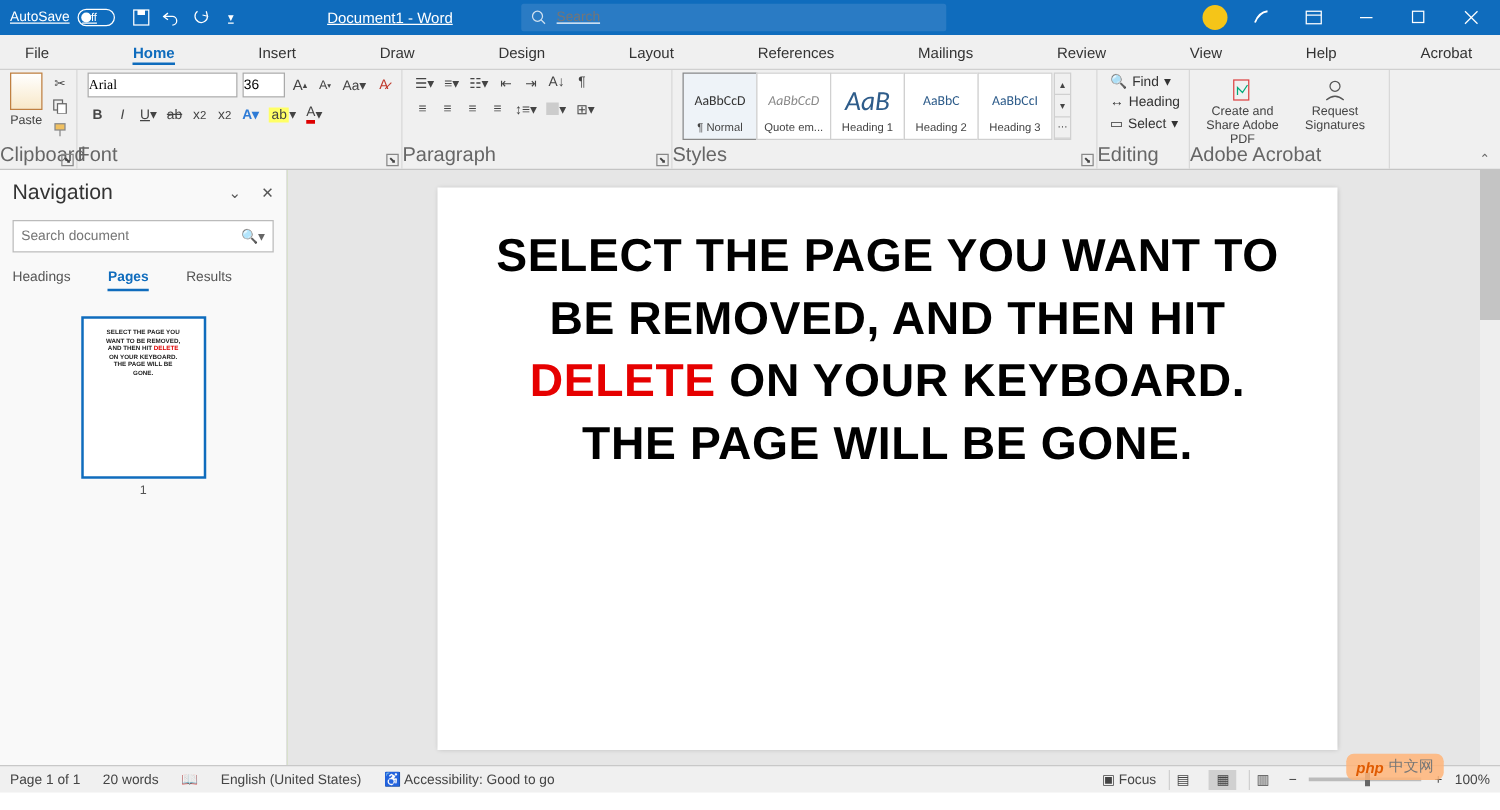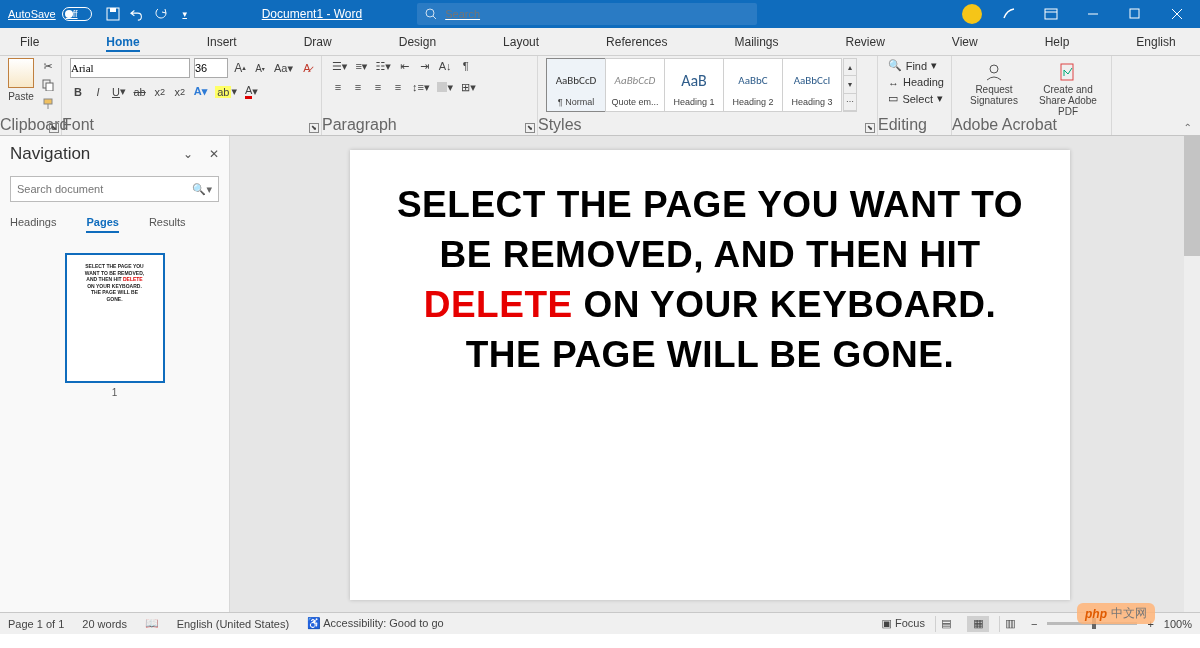"English" div.tab { text: English -> Acrobat }
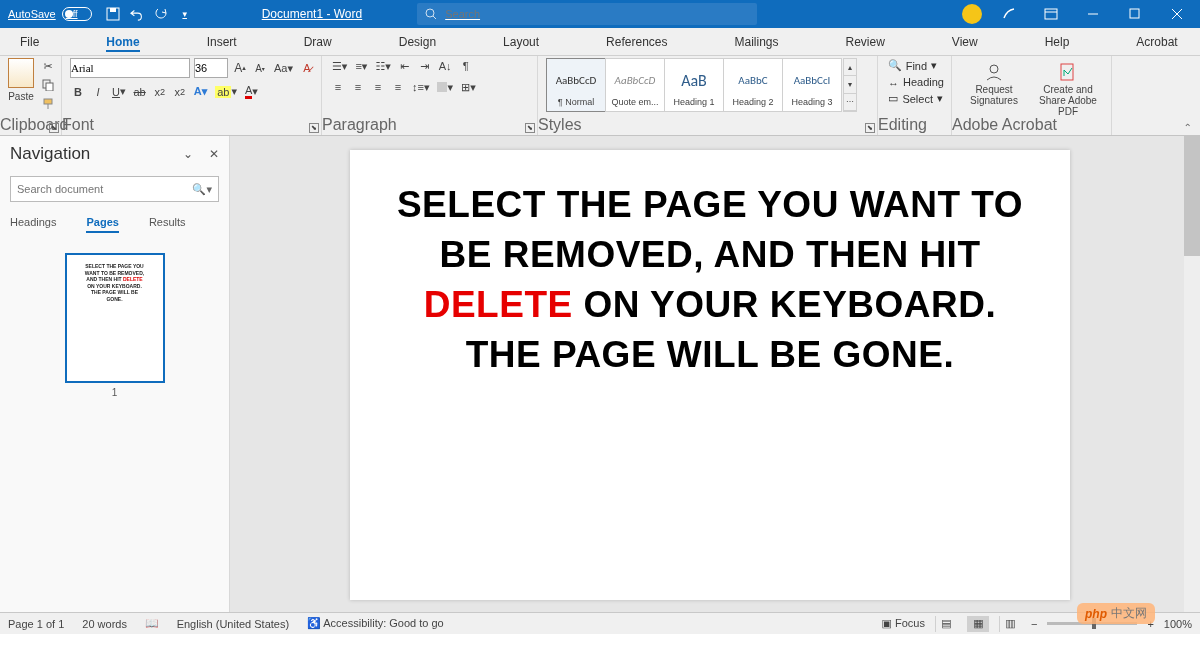"AaB" div.style-prev { font-size: 16px -> 22px; font-style: none -> italic }
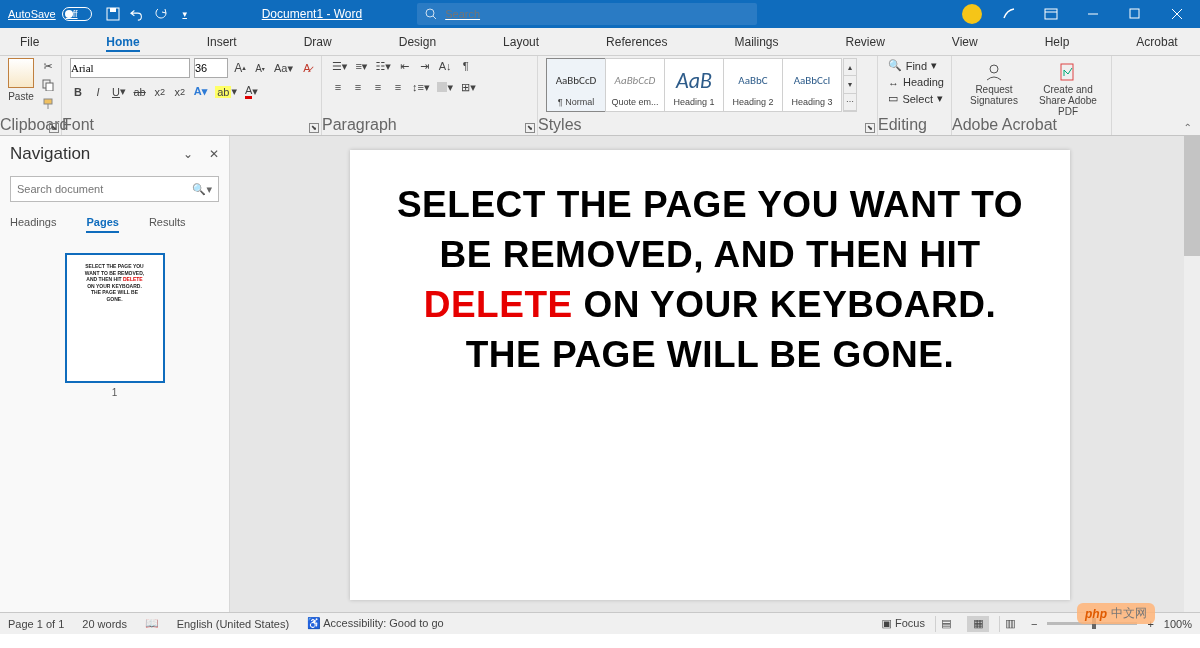"Request Signatures" div.big-btn { order: before "Create and Share Adobe PDF" -> after "Create and Share Adobe PDF" }
